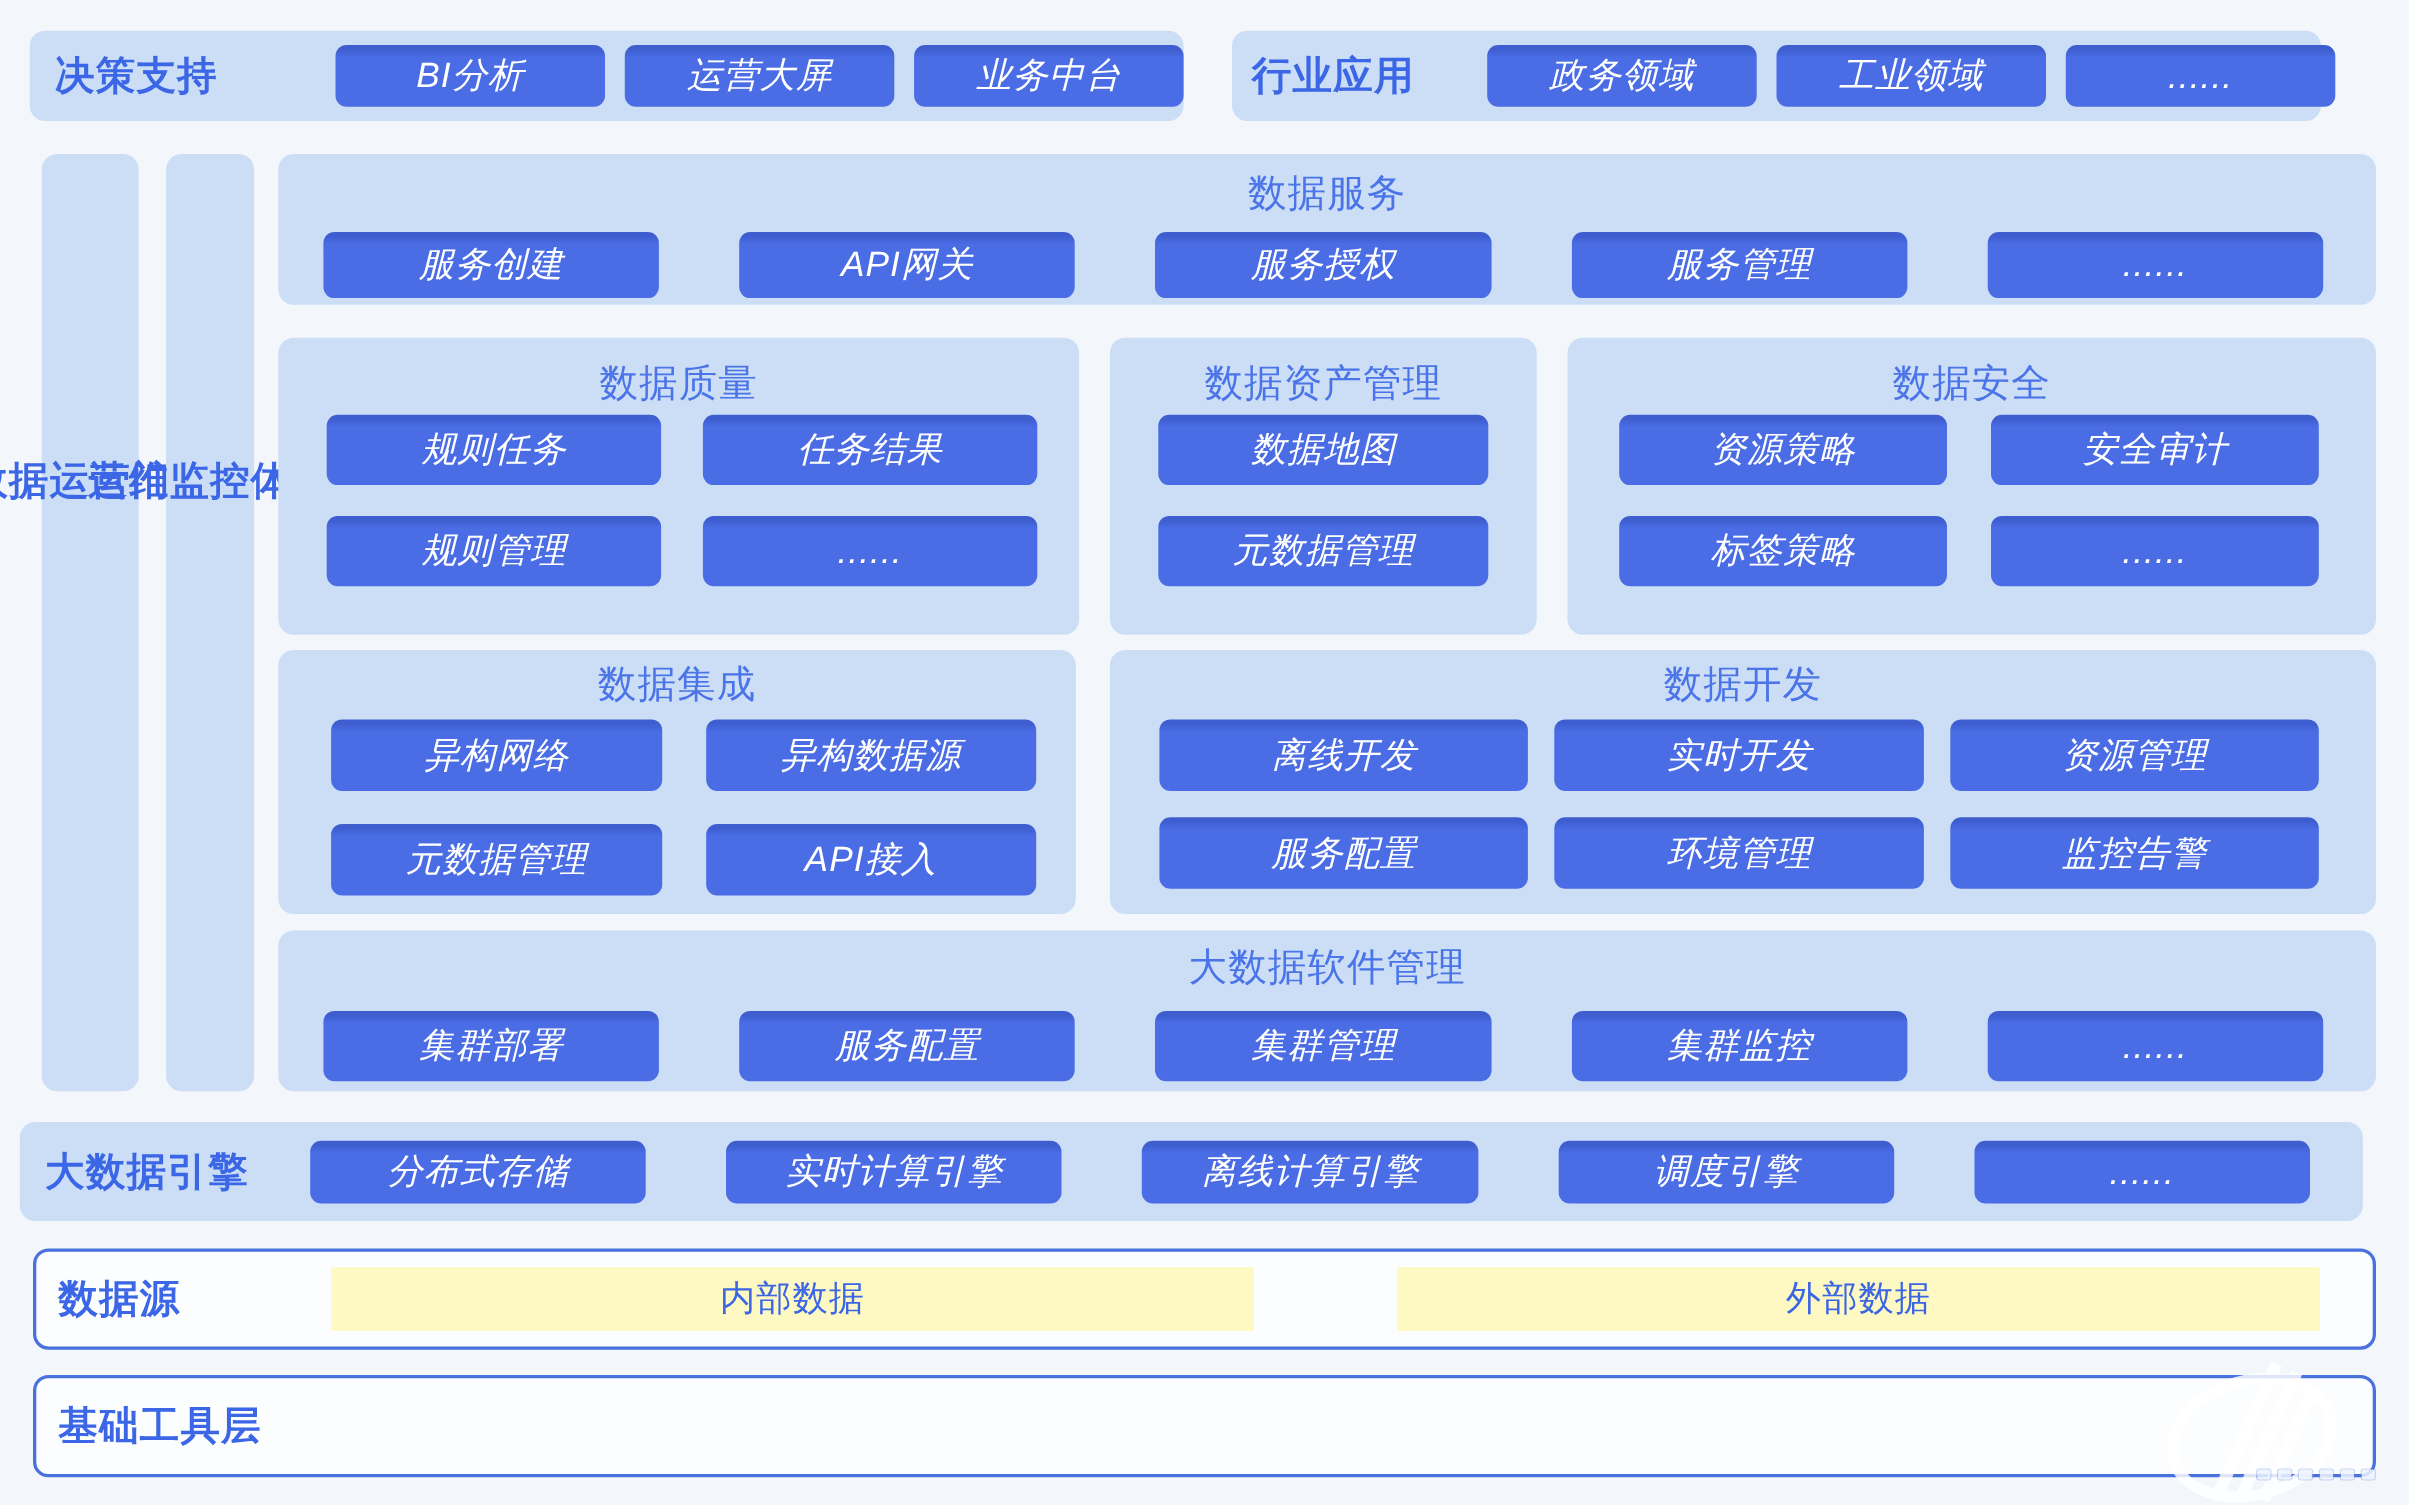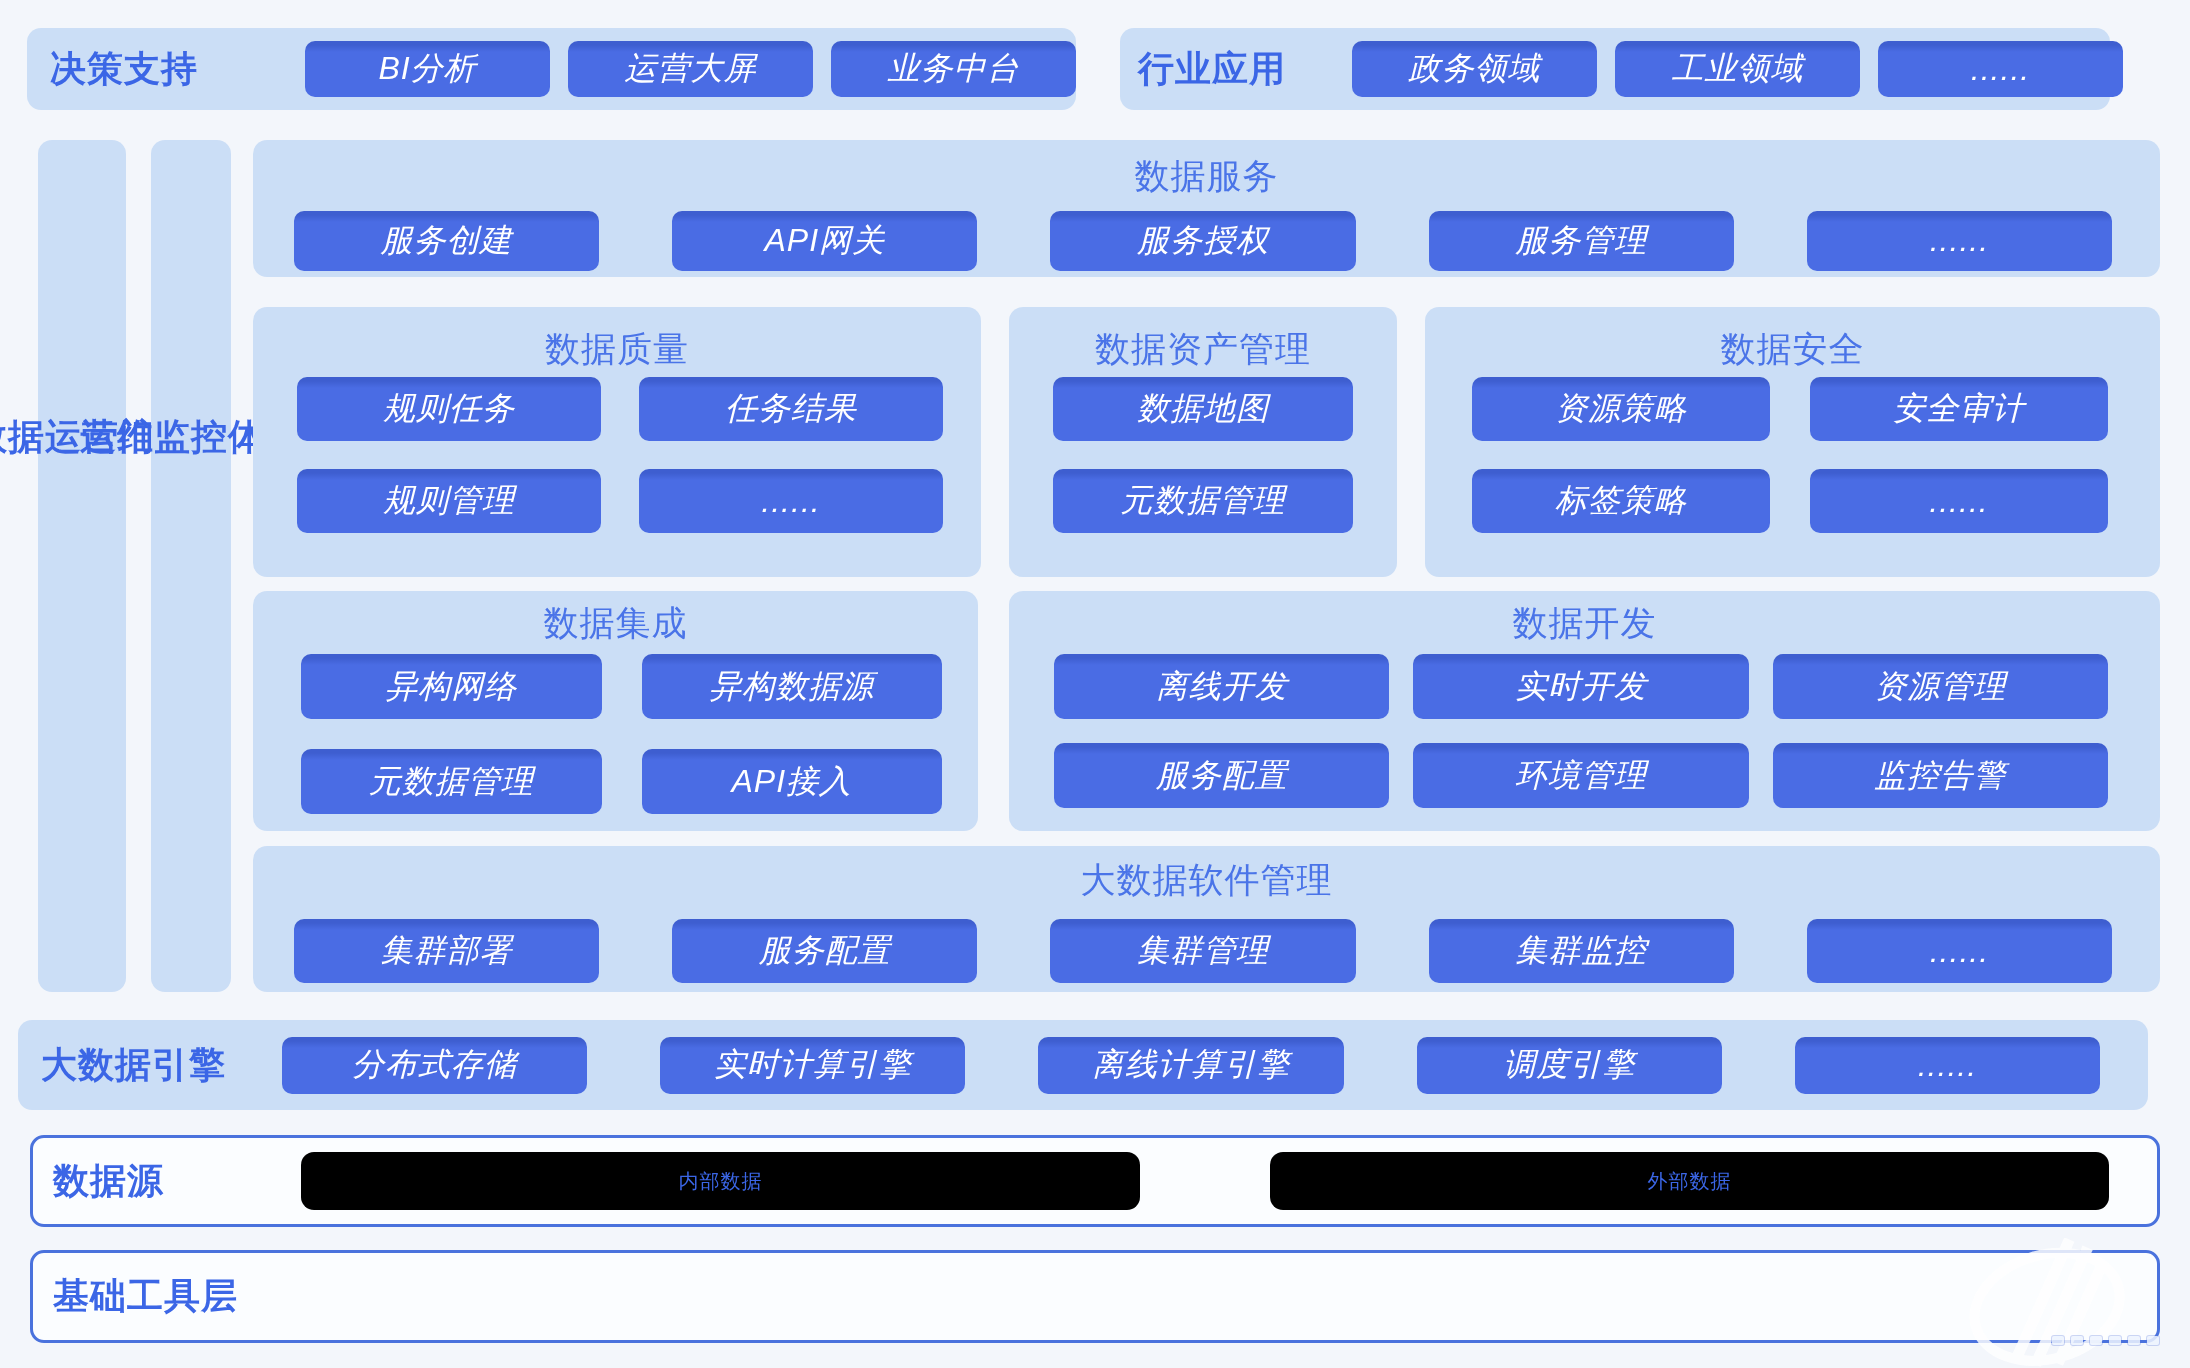"内部数据" .lightchip { background: #000000 -> #fef9c3; border-radius: 13px -> 1px; font-size: 20px -> 32px }
